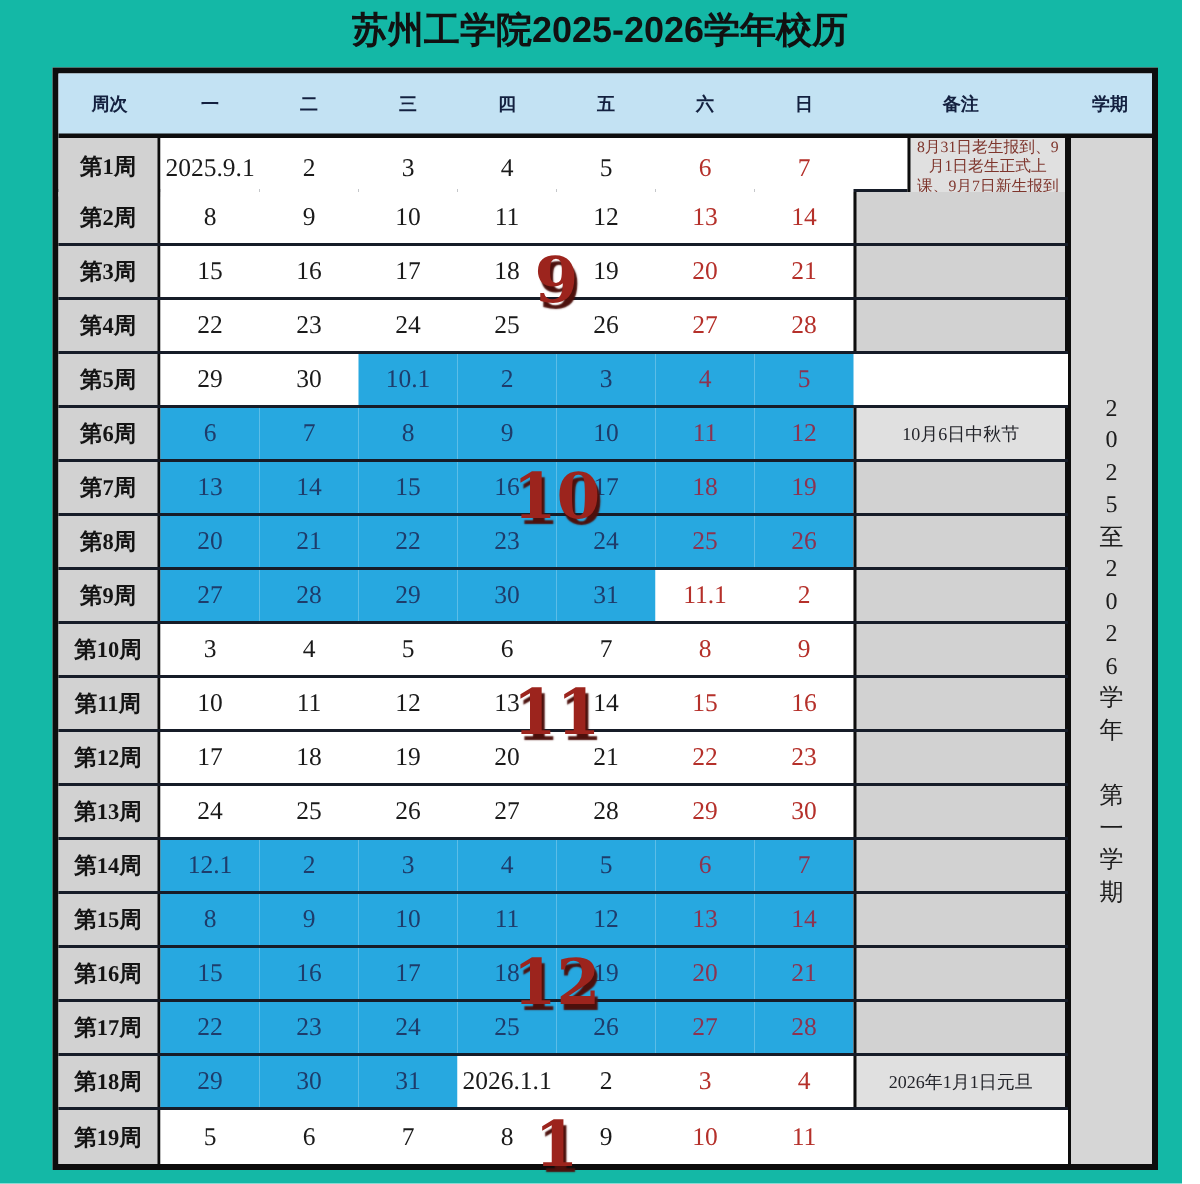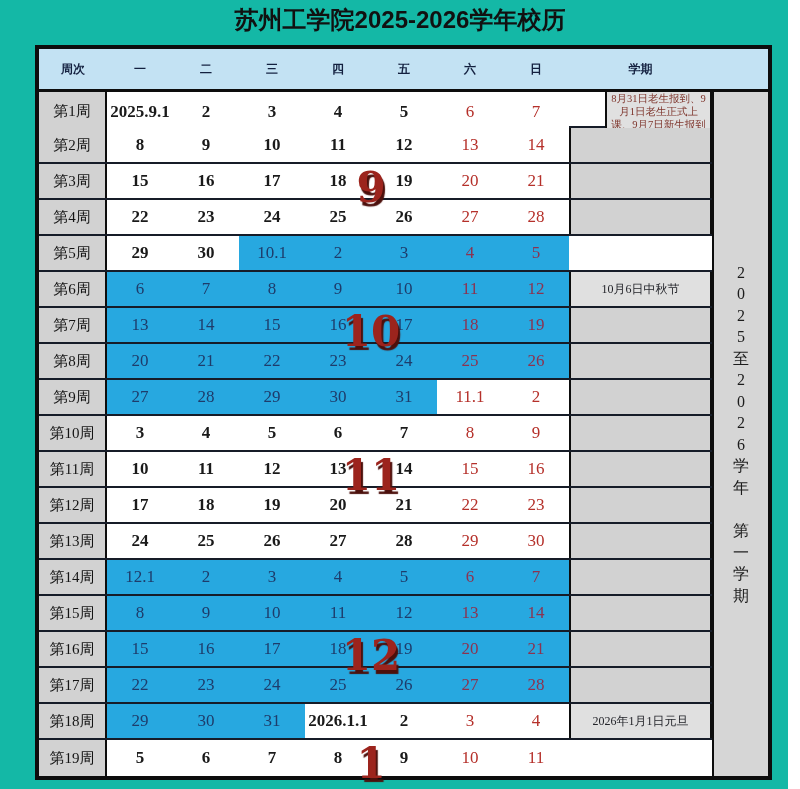"备注" div.hc { html: none -> <div>备注</div> }
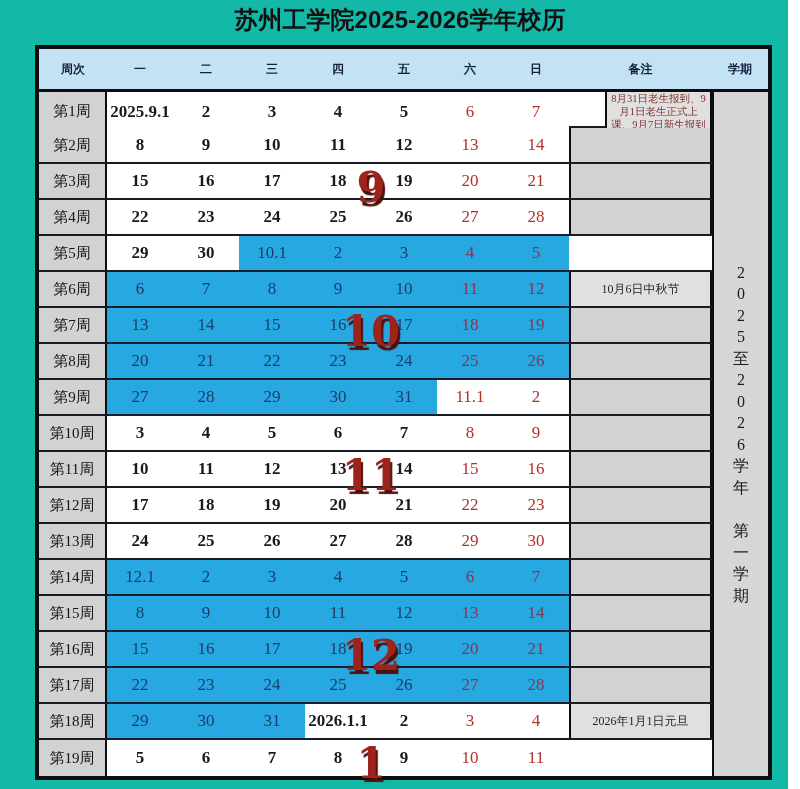"第1周" .wk { font-weight: normal -> bold }
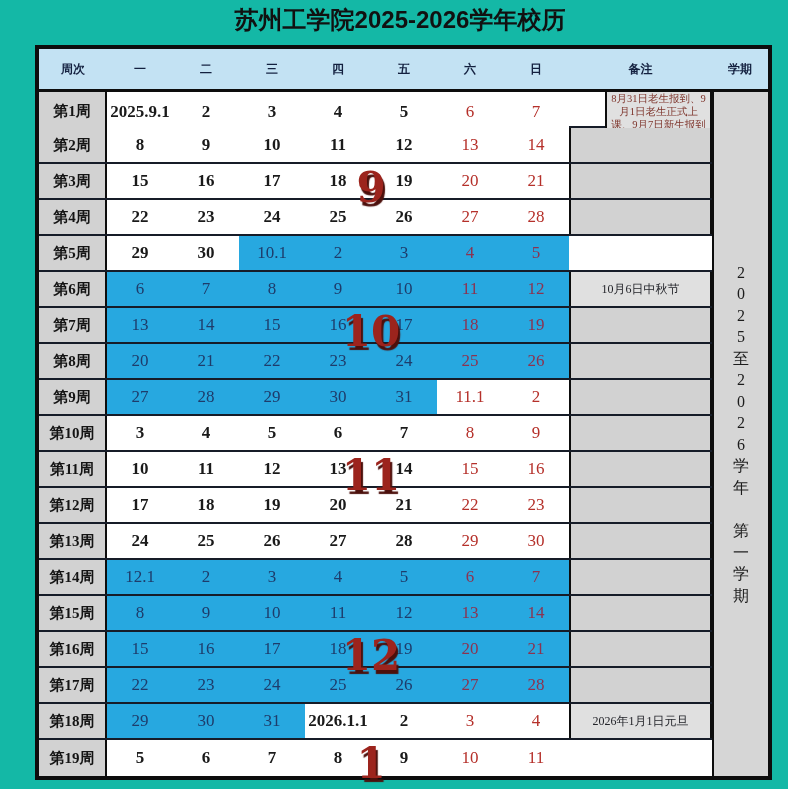"2025.9.1" .c-k { font-weight: bold -> none }
